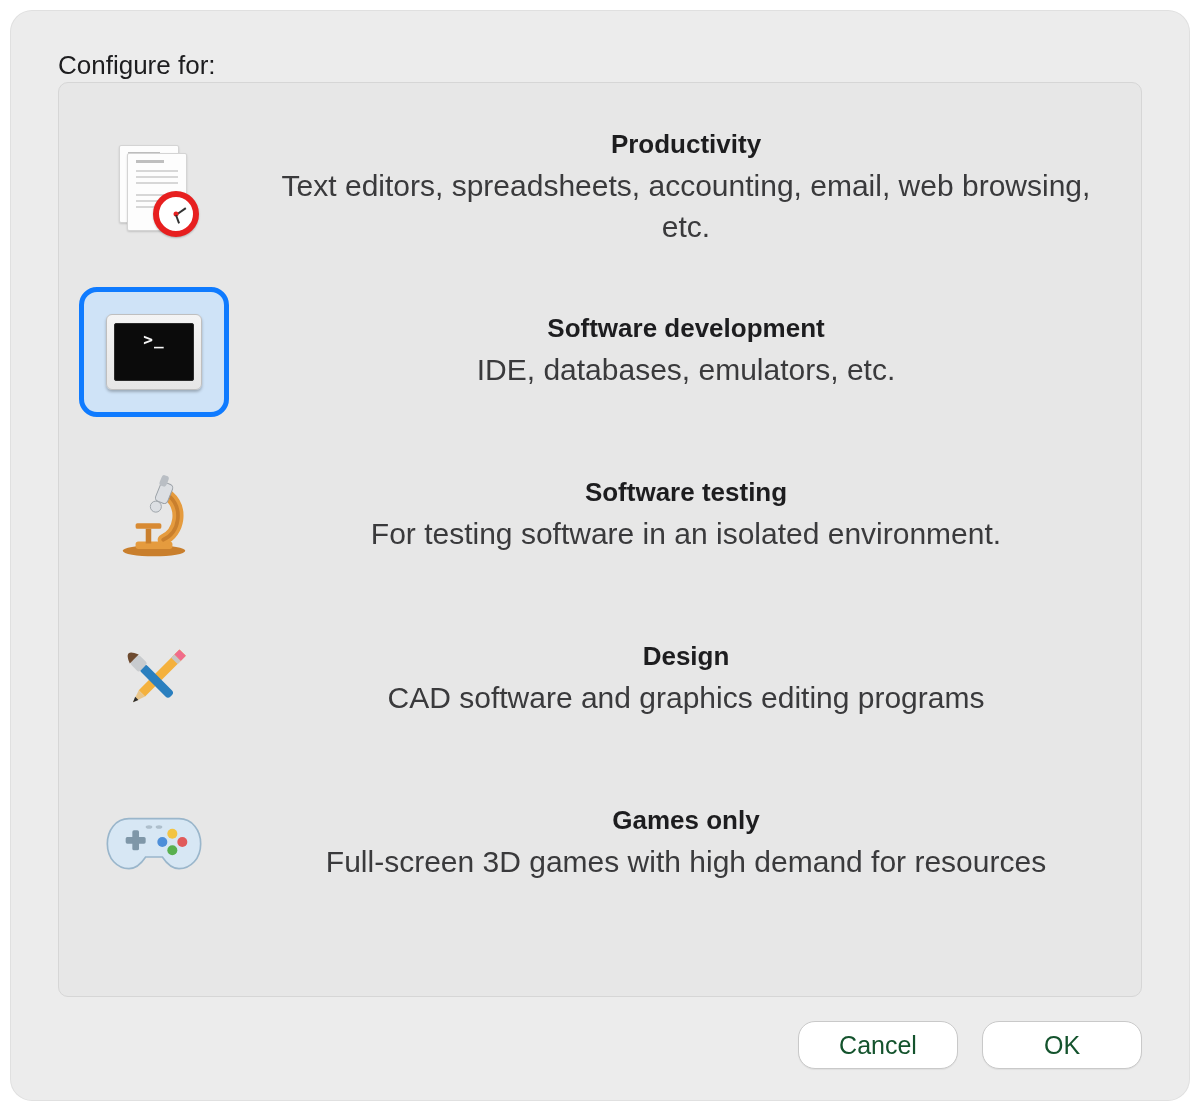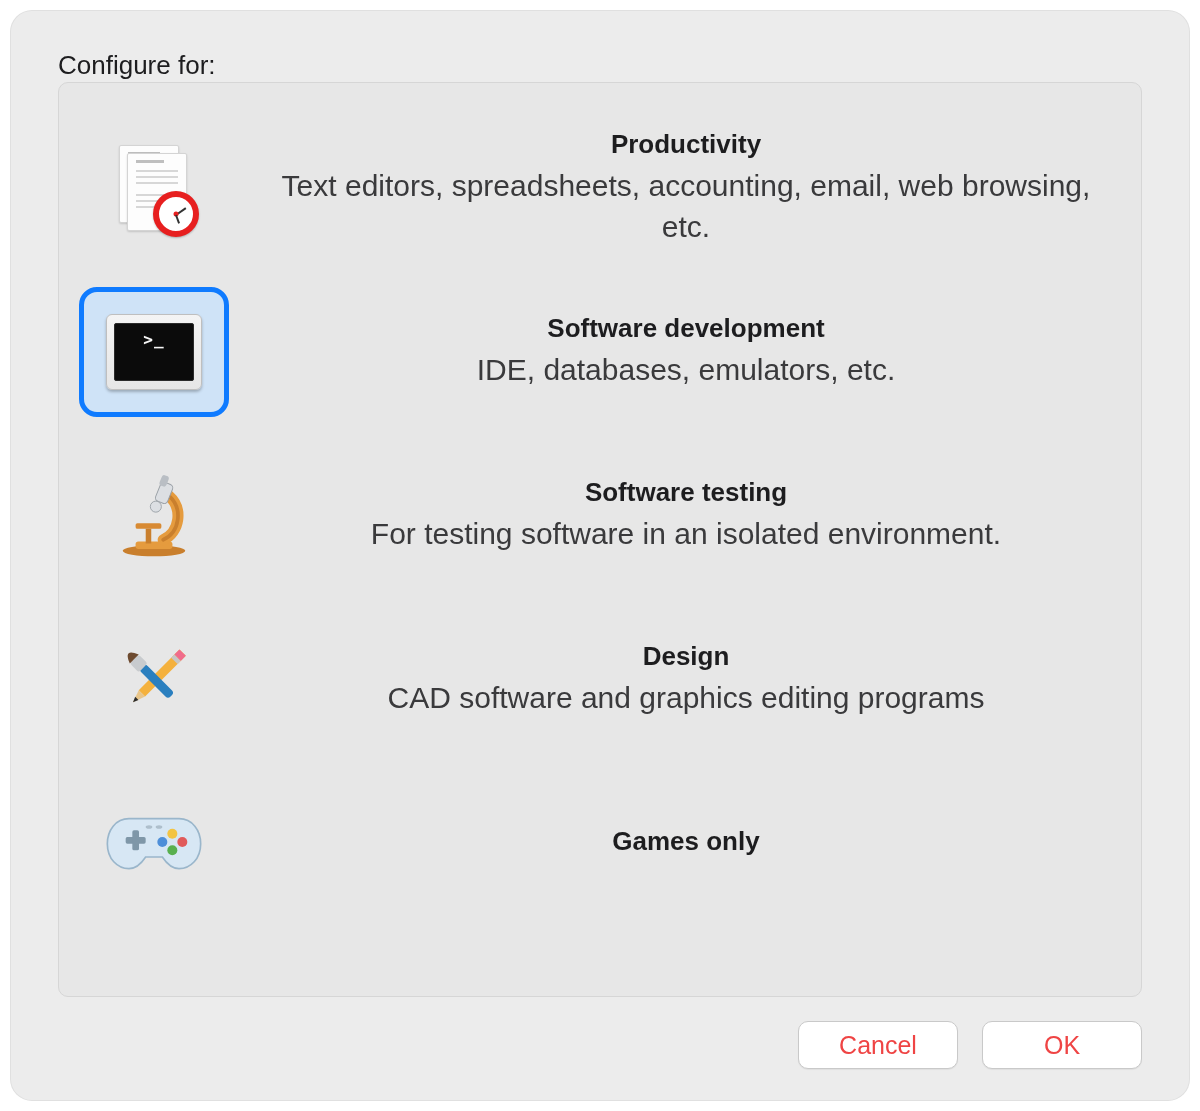"Full-screen 3D games with high" div.opt-desc { html: none -> <div>Full-screen 3D games with high demand for resources</div> }
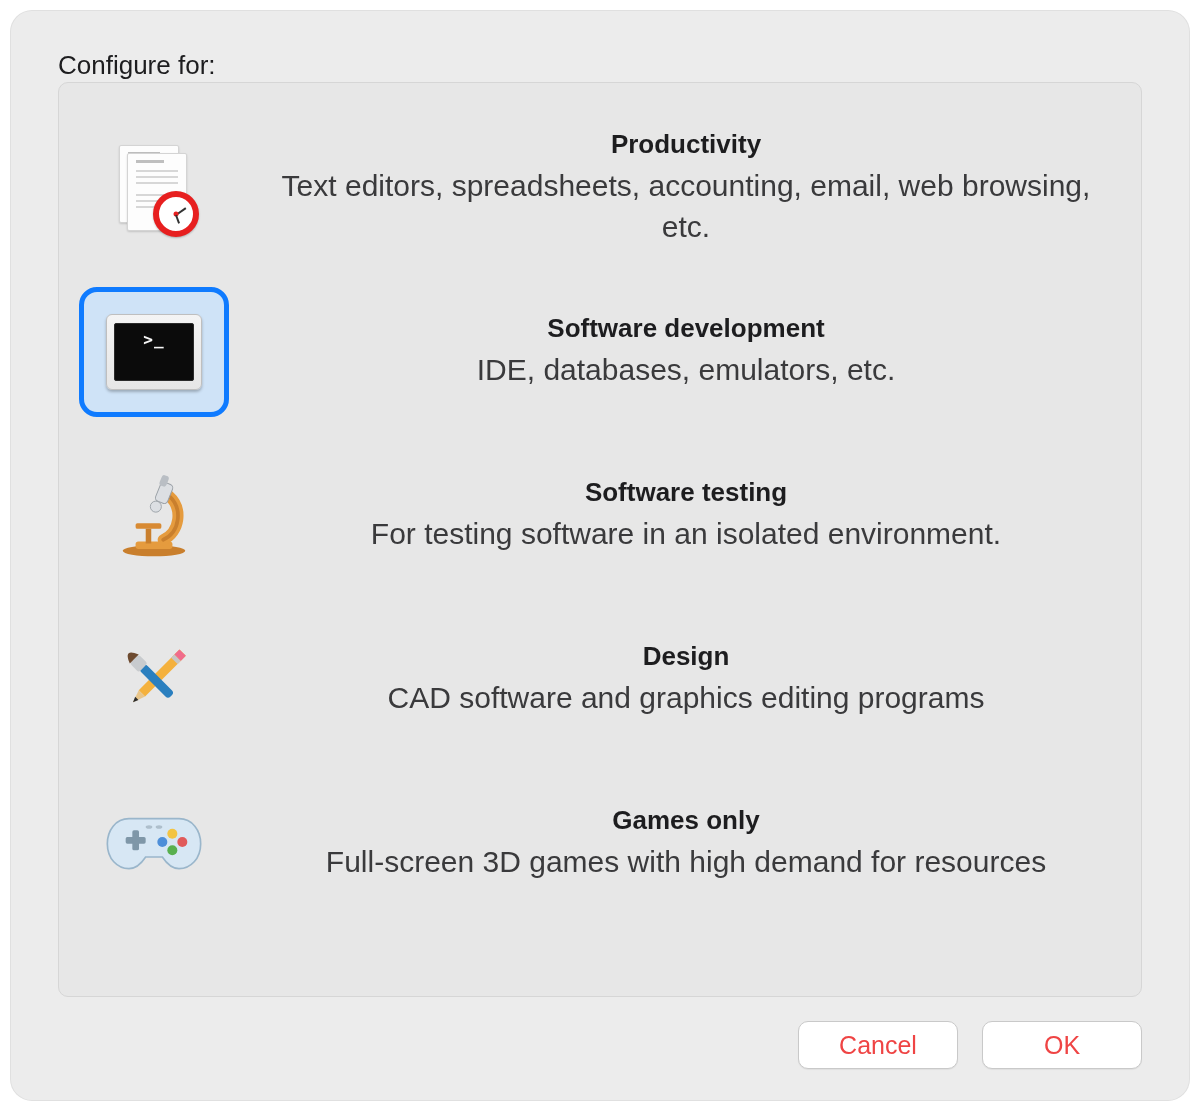"Cancel" .btn { border-radius: 10px -> 17px; color: #ef4444 -> #14532d }
